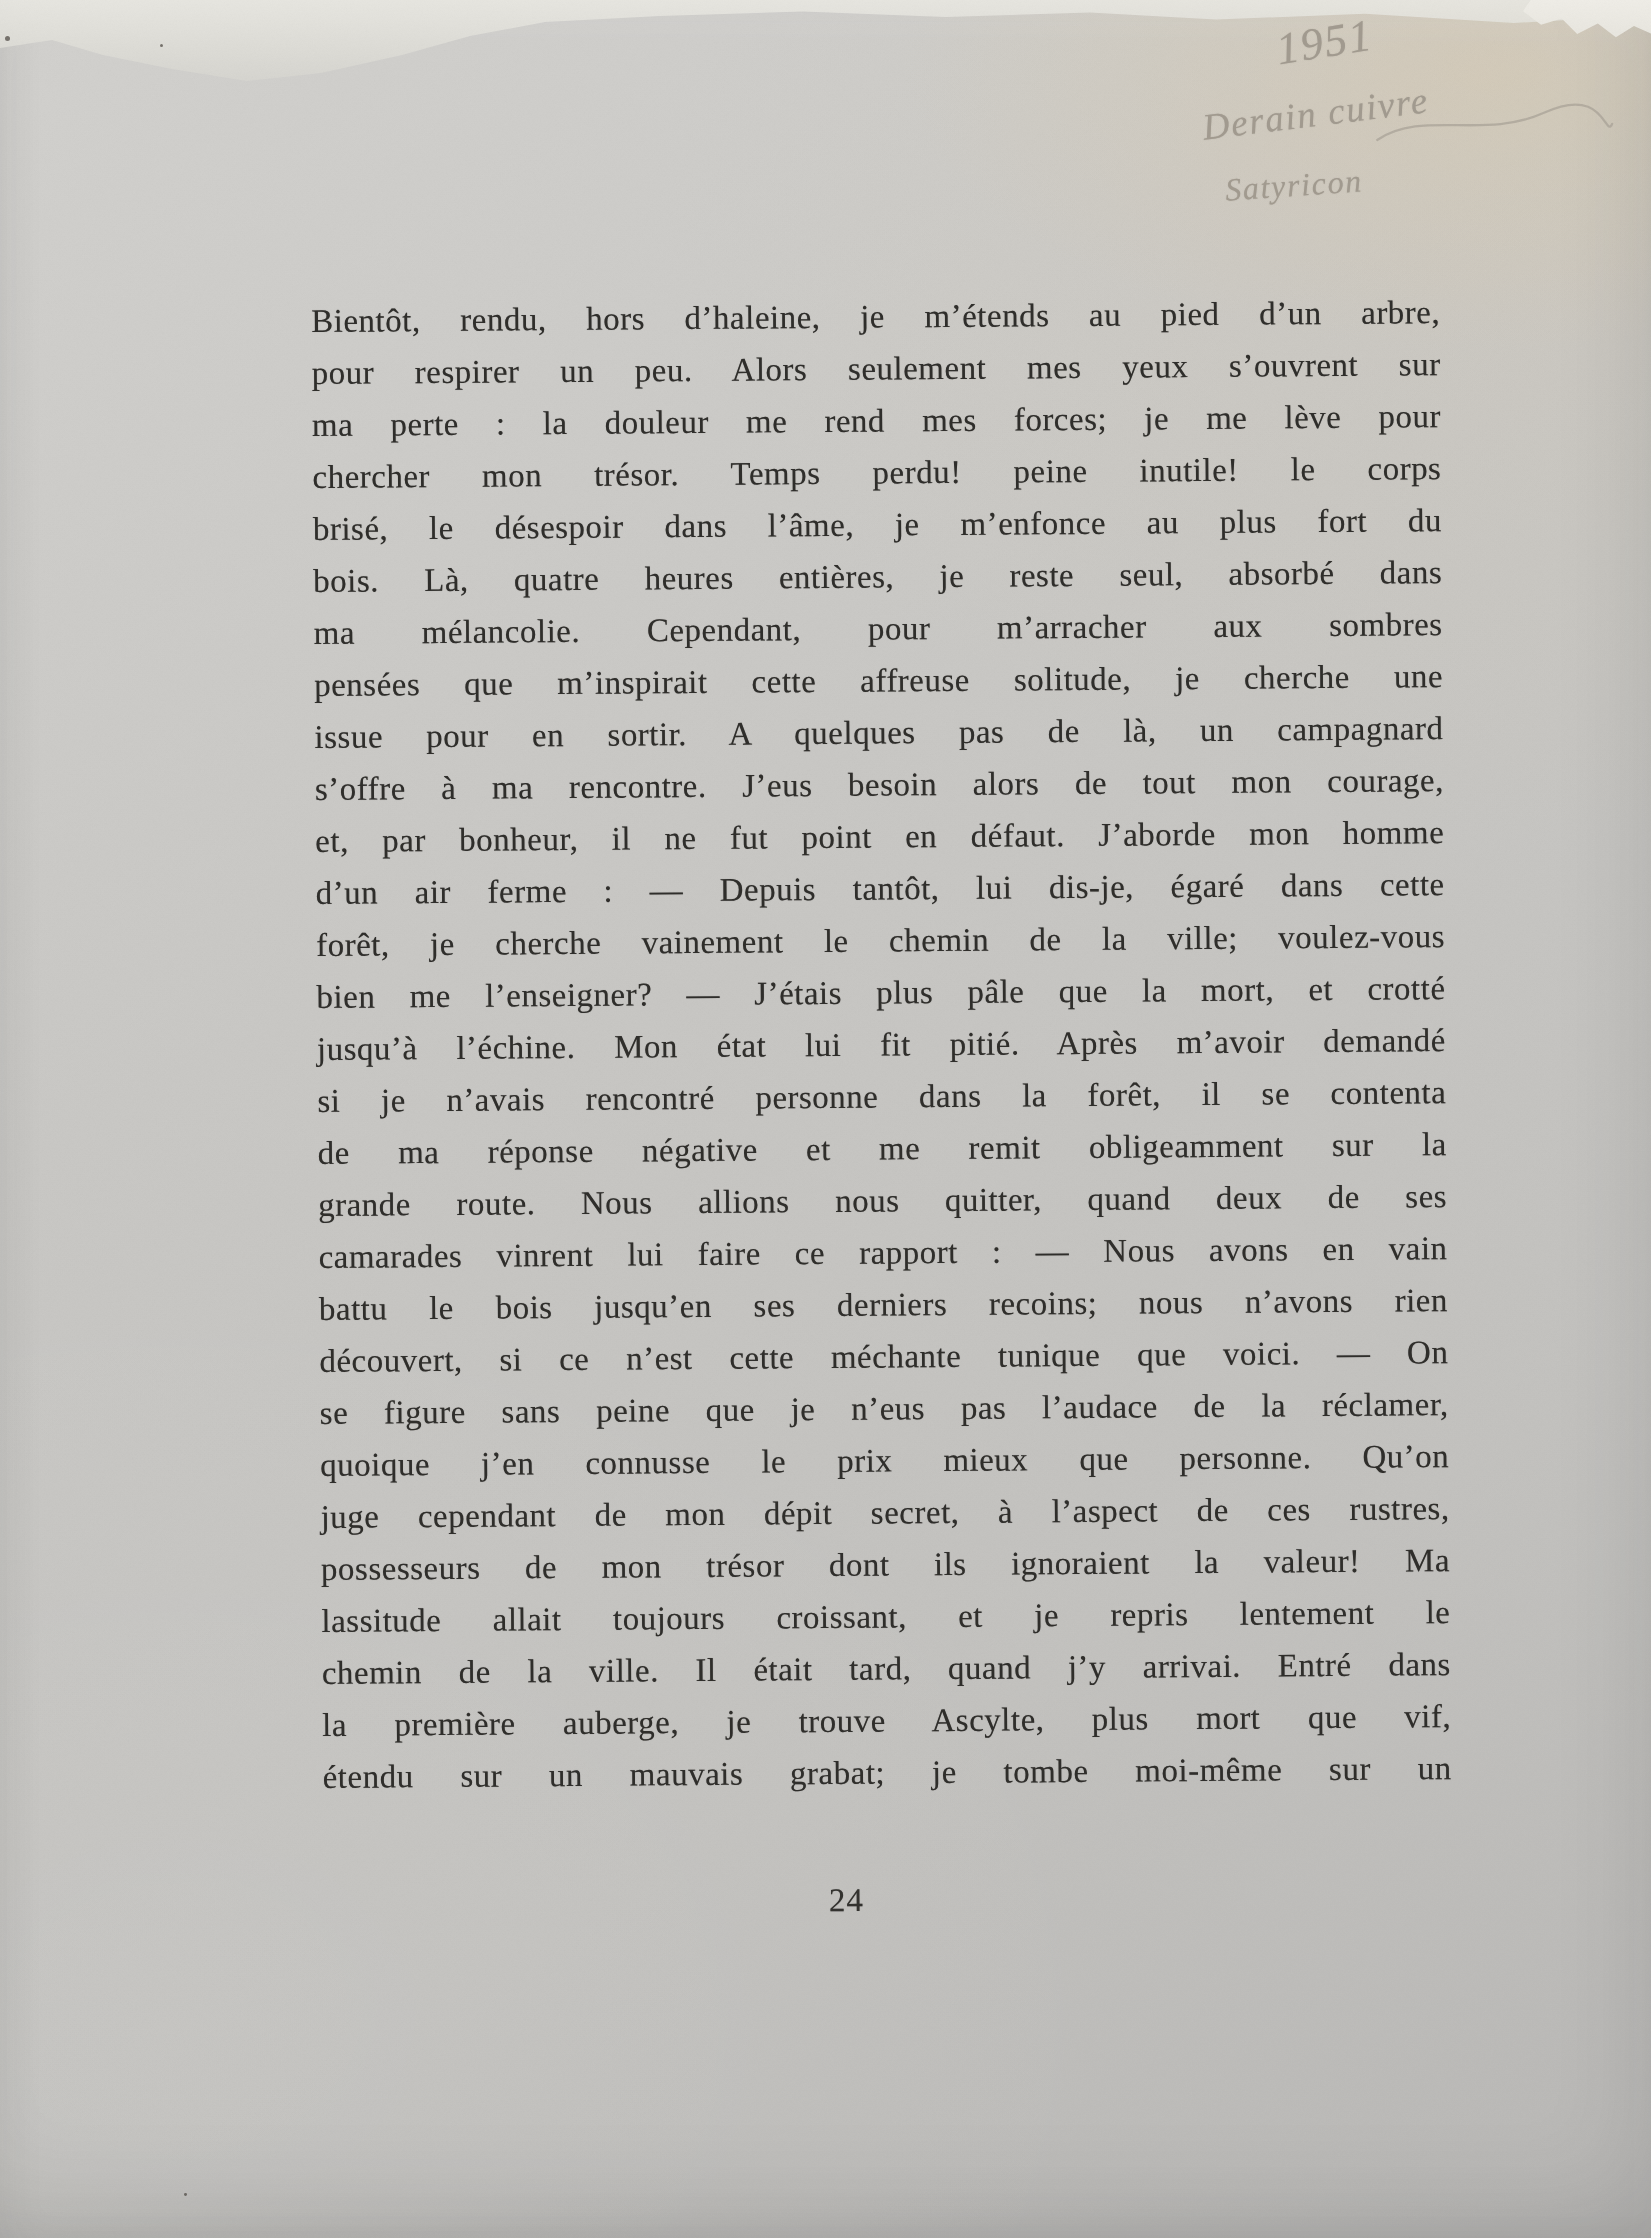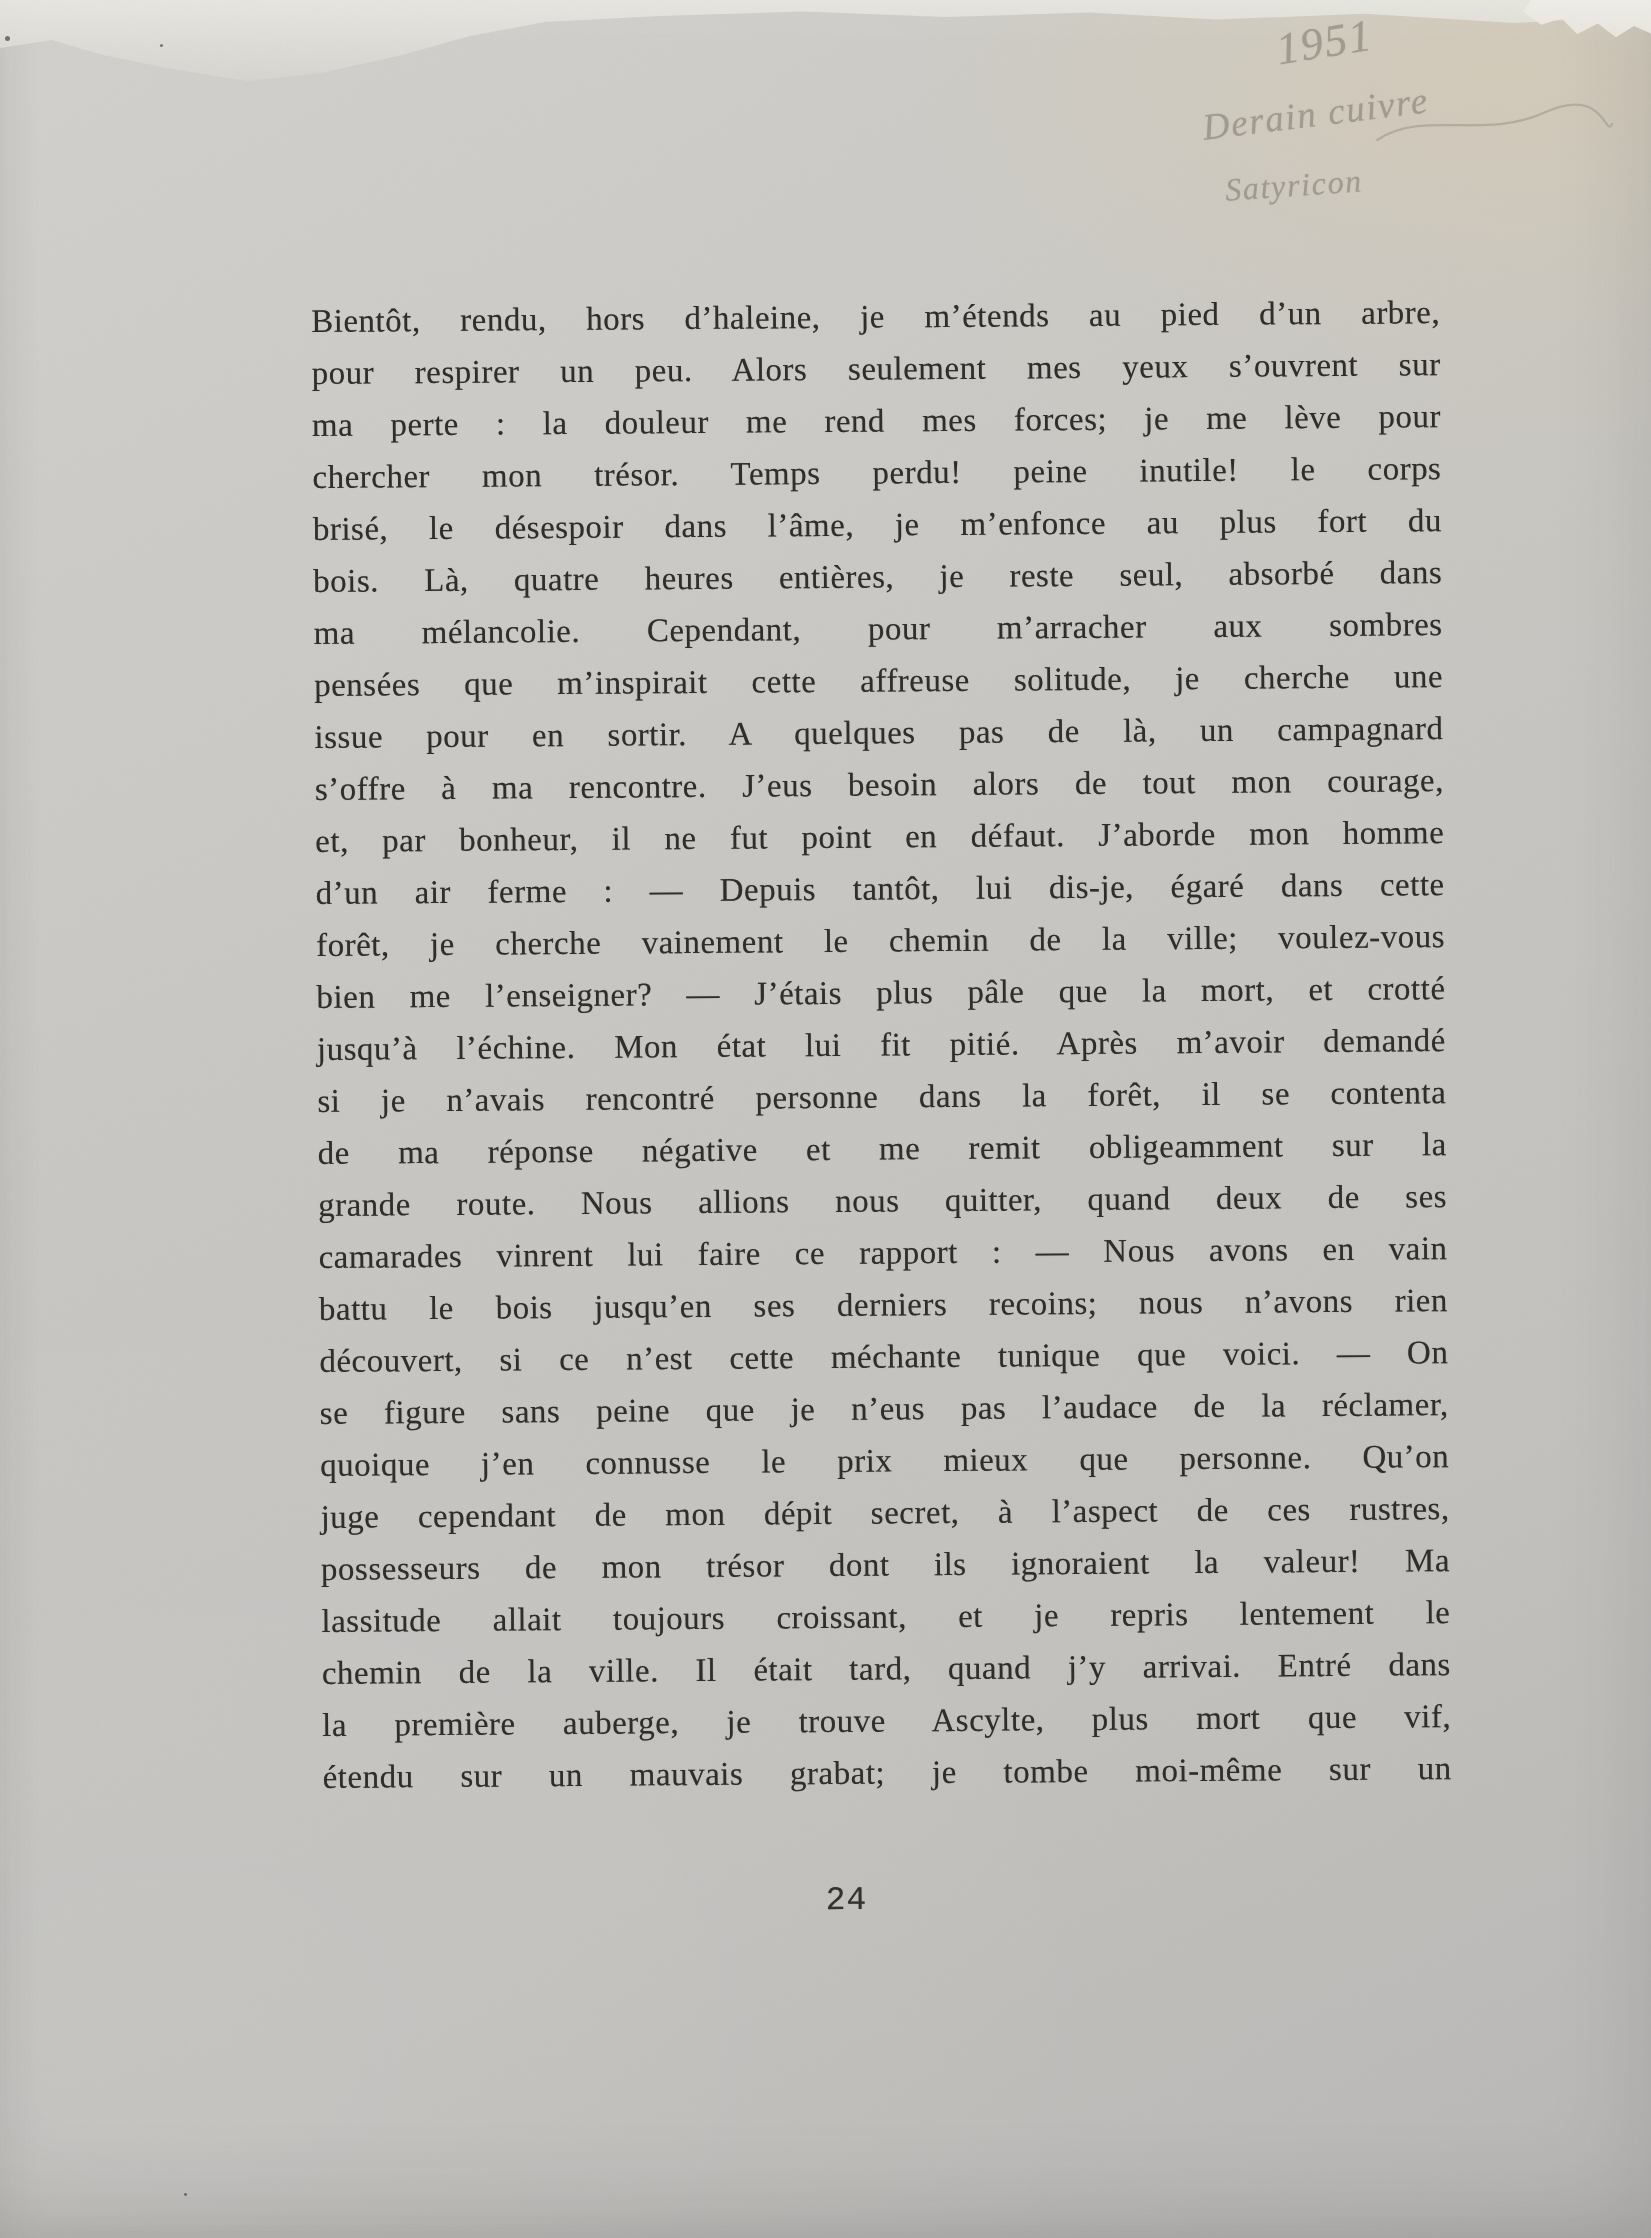"24" .folio { font-family: Liberation Mono, monospace -> none }
